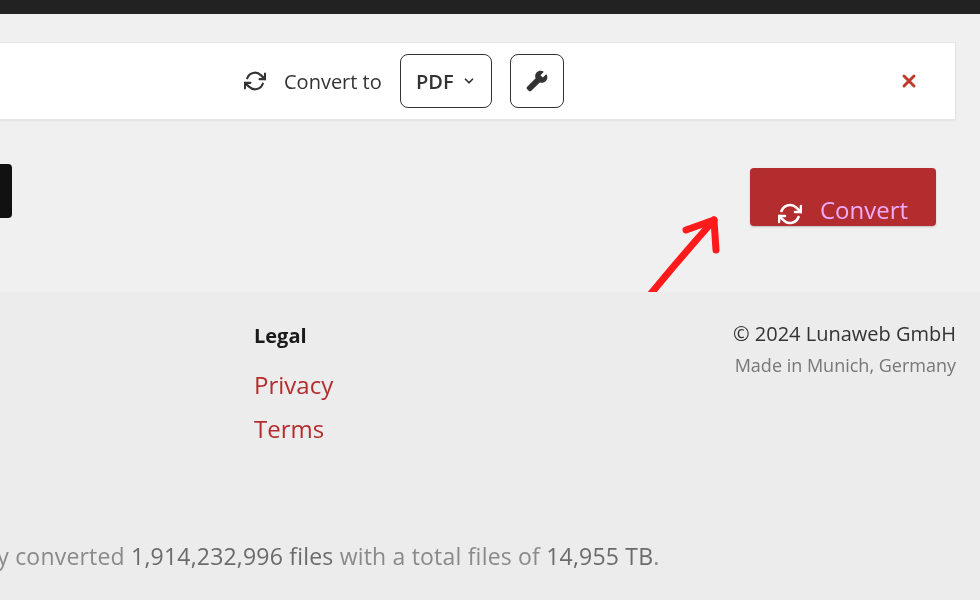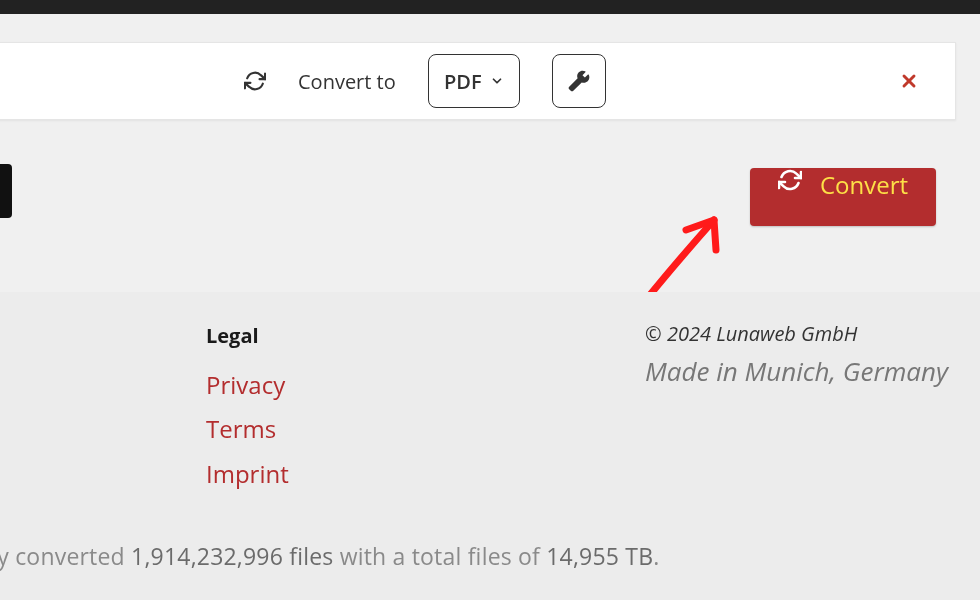"Convert to" .card-inner { gap: 32px -> 18px }
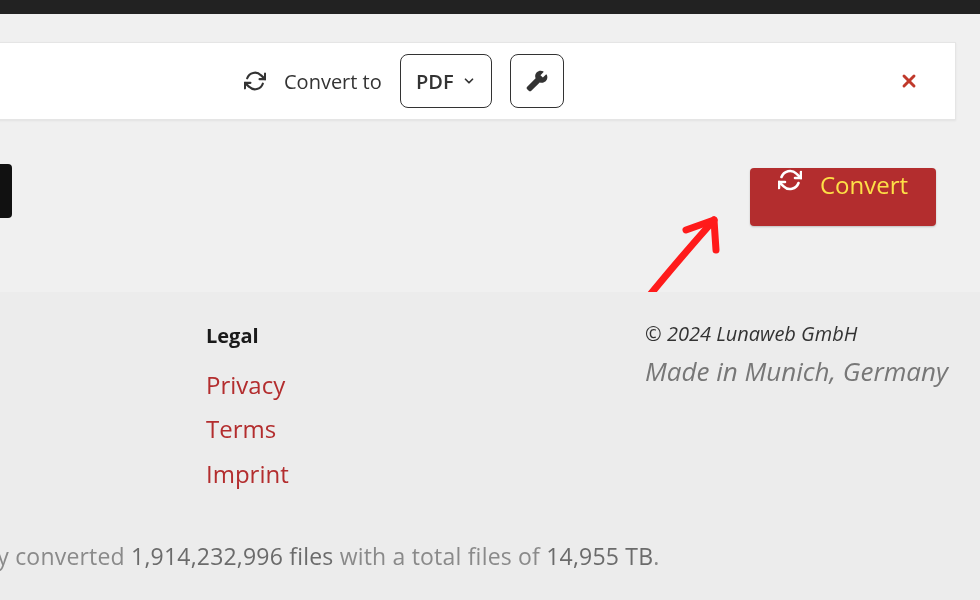"Convert" .convert-btn { align-items: flex-start -> flex-end; color: #fde047 -> #f0abfc }
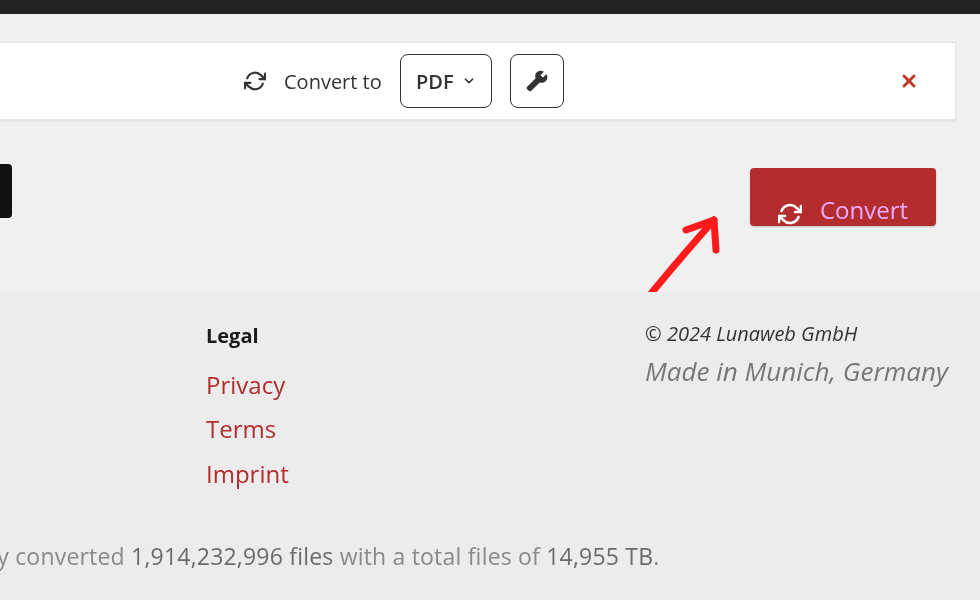"Legal" div.col { margin-left: 60px -> 108px }
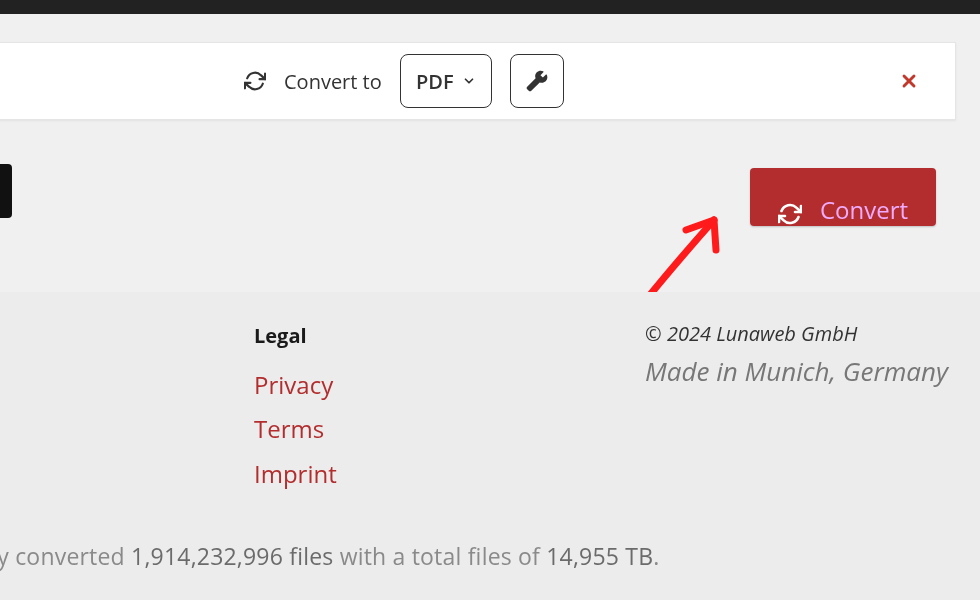"© 2024 Lunaweb GmbH" .company { font-style: italic -> none; right: 32px -> 24px; text-align: left -> right }
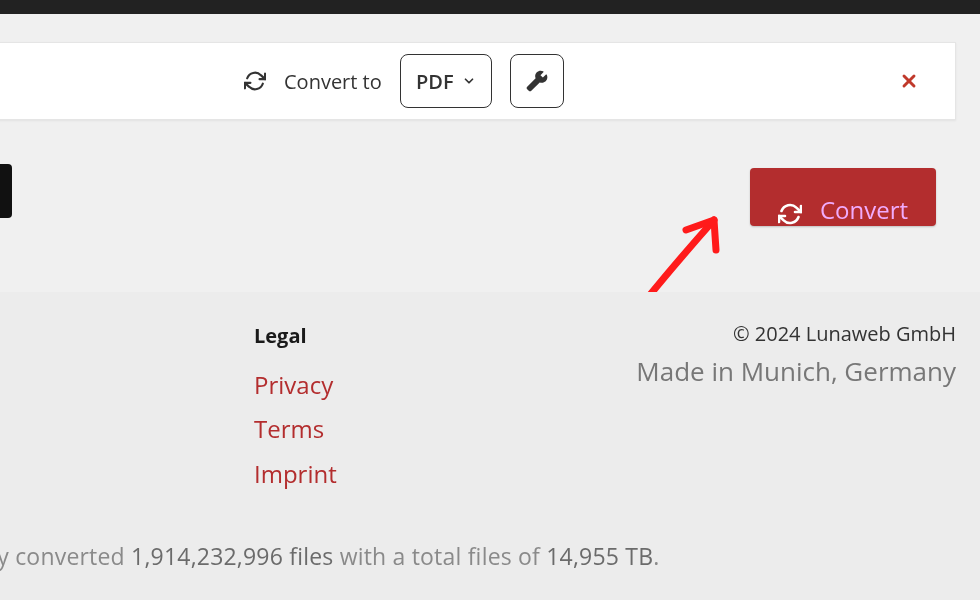"Made in Munich, Germany" .company .line2 { font-size: 26px -> 18px }
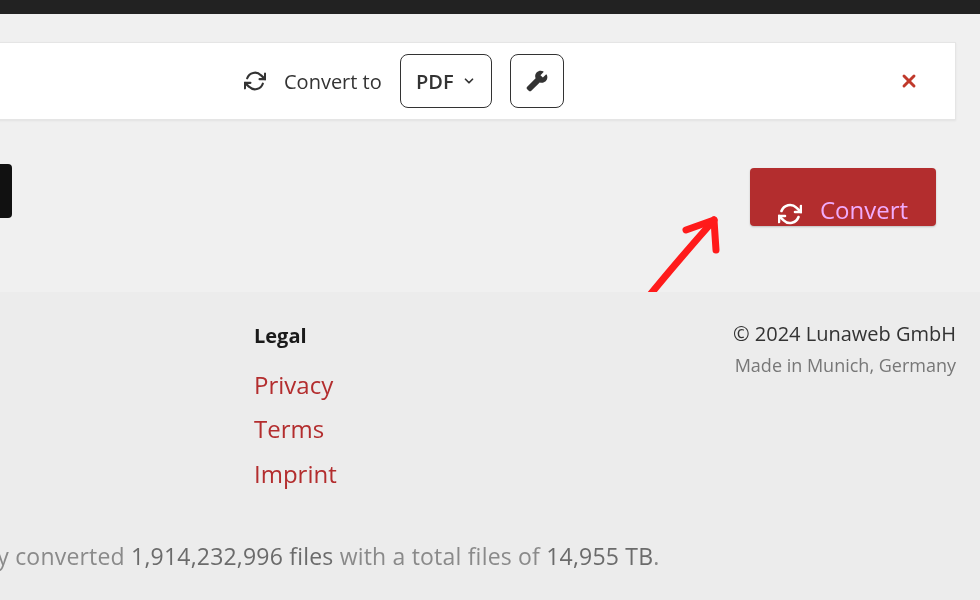"Imprint" a { html: <a>Imprint</a> -> none }
